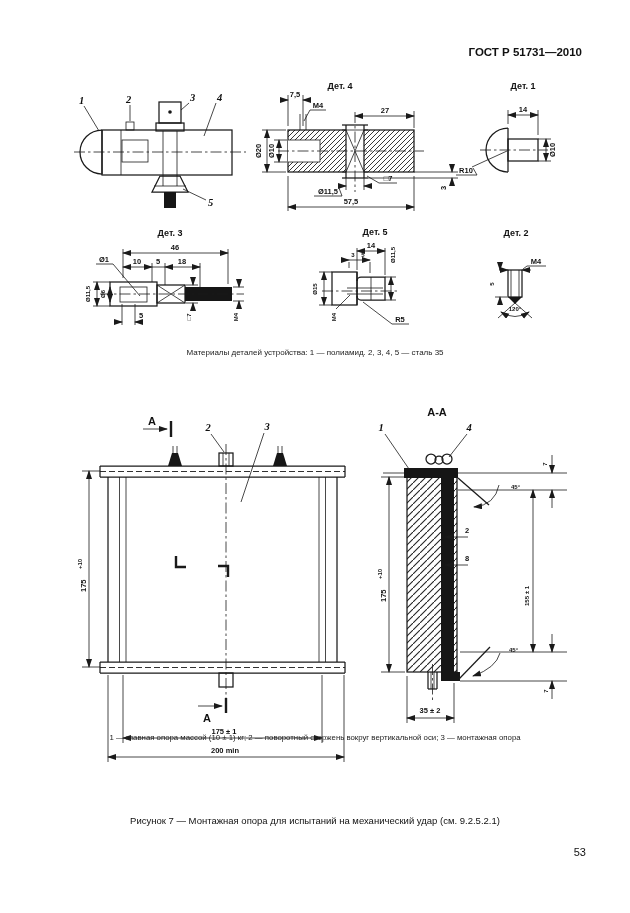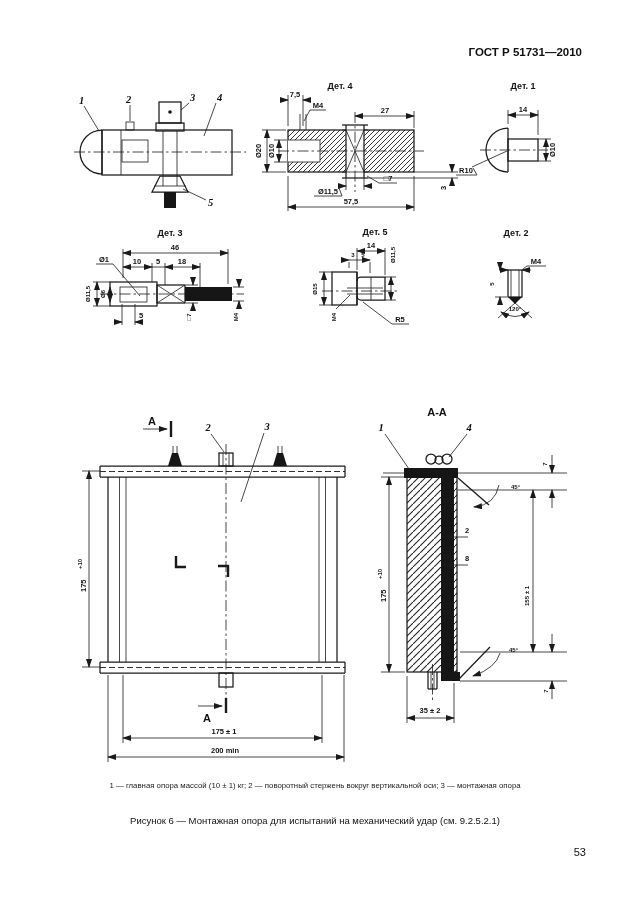"Материалы деталей устройства: 1 —" div.cap-mat { html: none -> <div>Материалы деталей устройства: 1 — полиамид. 2, 3, 4, 5 — сталь 35</div> }
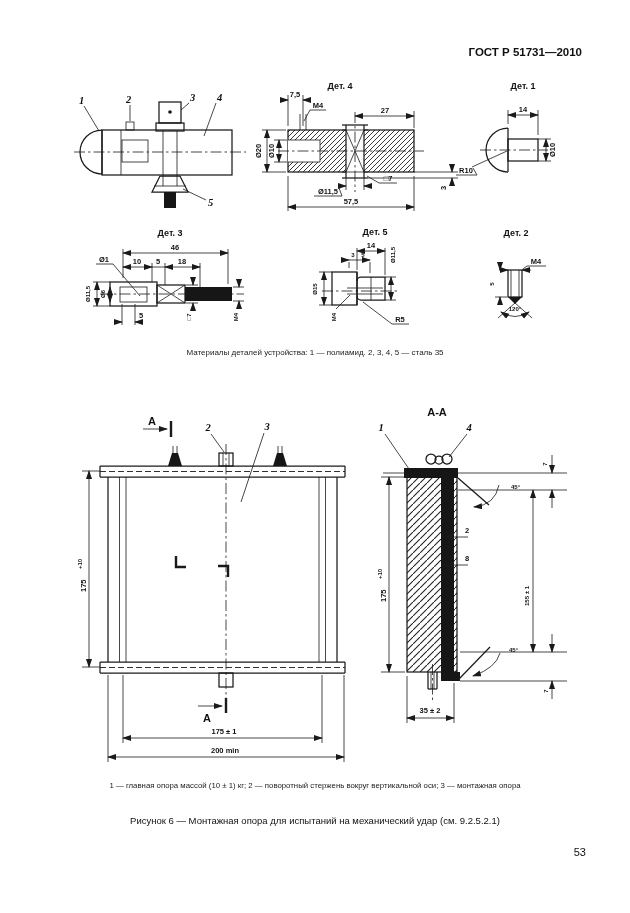"1 — главная опора массой" div.legend { top: 780px -> 732px }
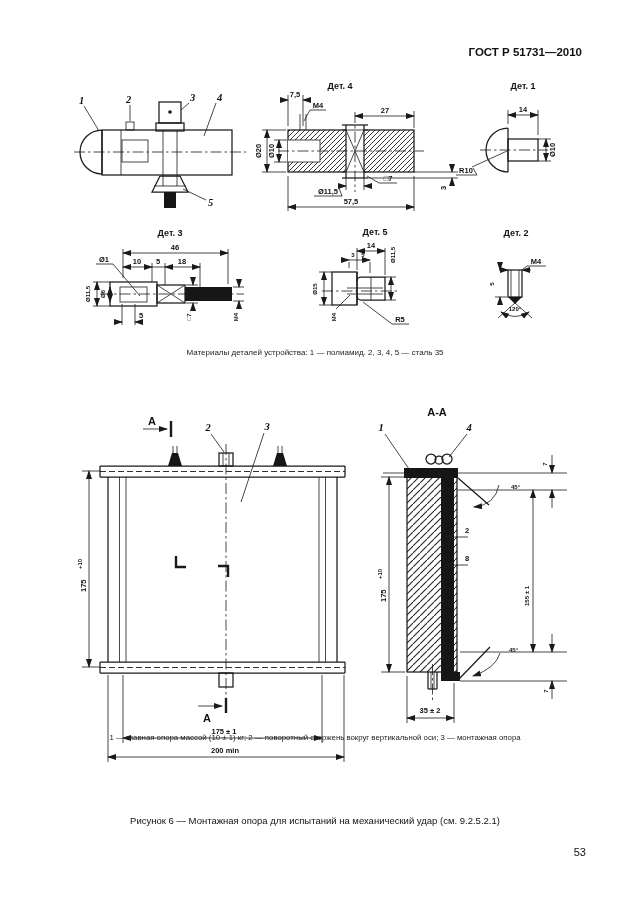"Рисунок 6 — Монтажная опора" div.cap-fig { text: 6 -> 7 }
